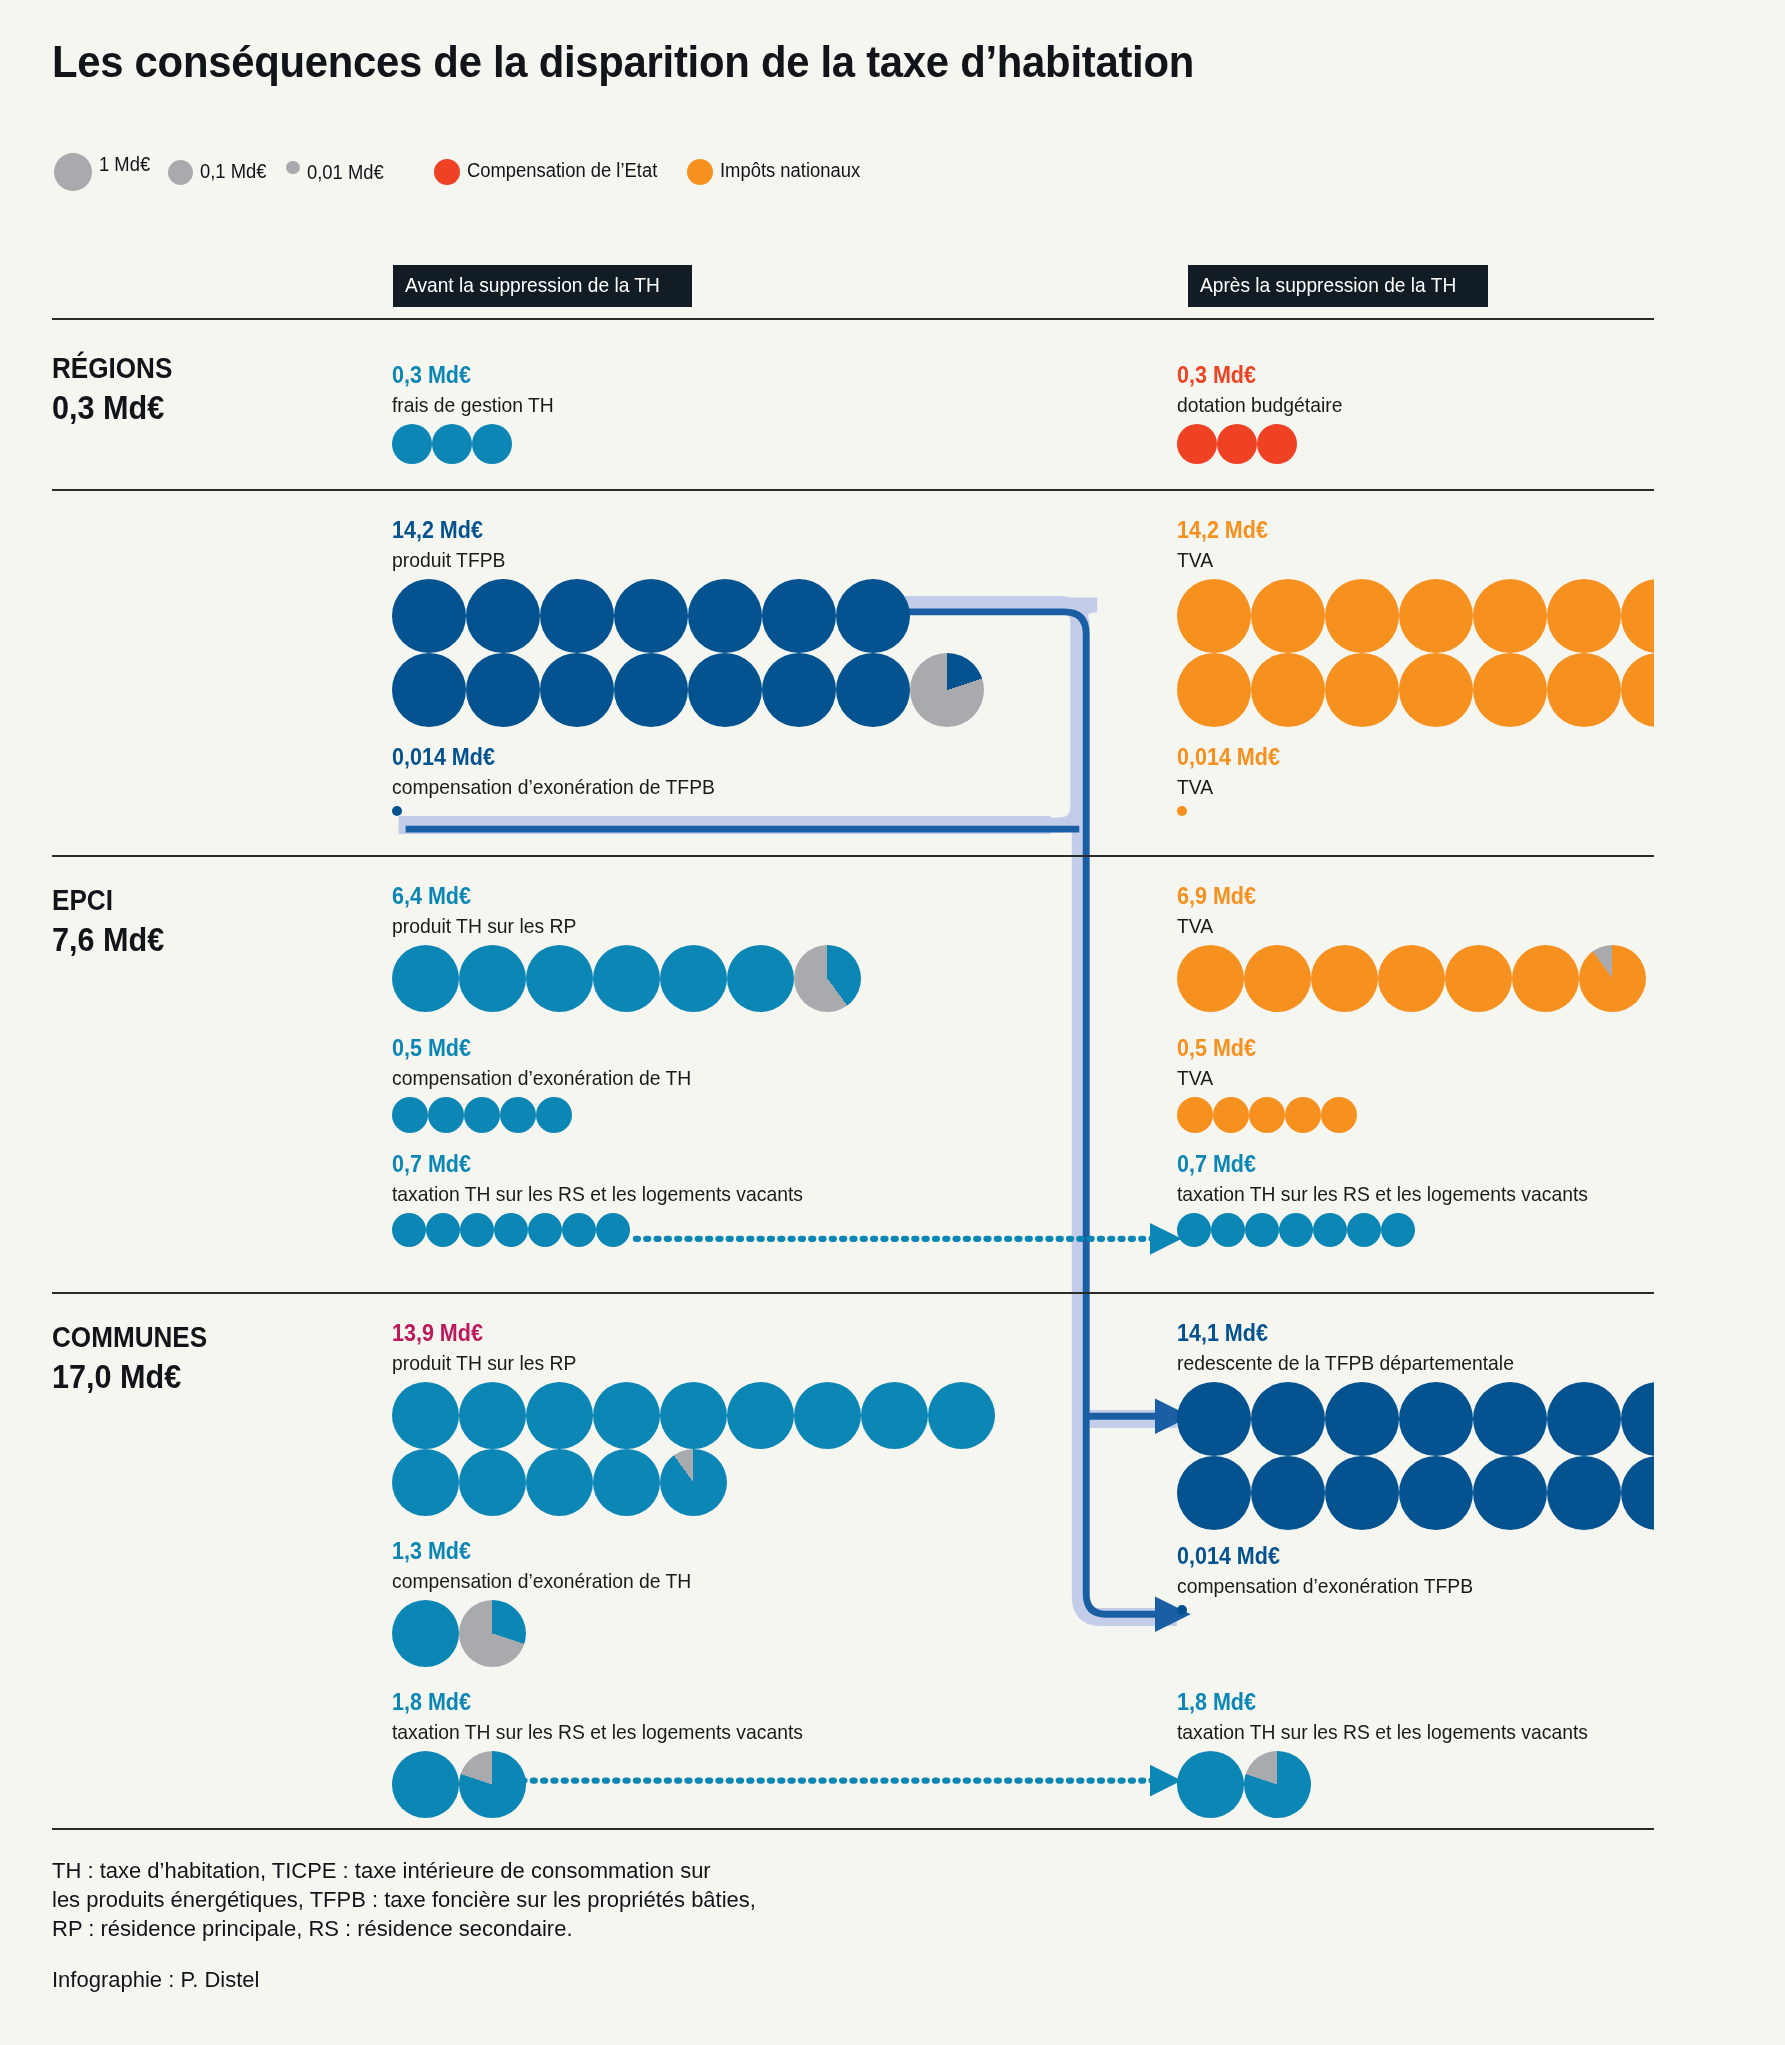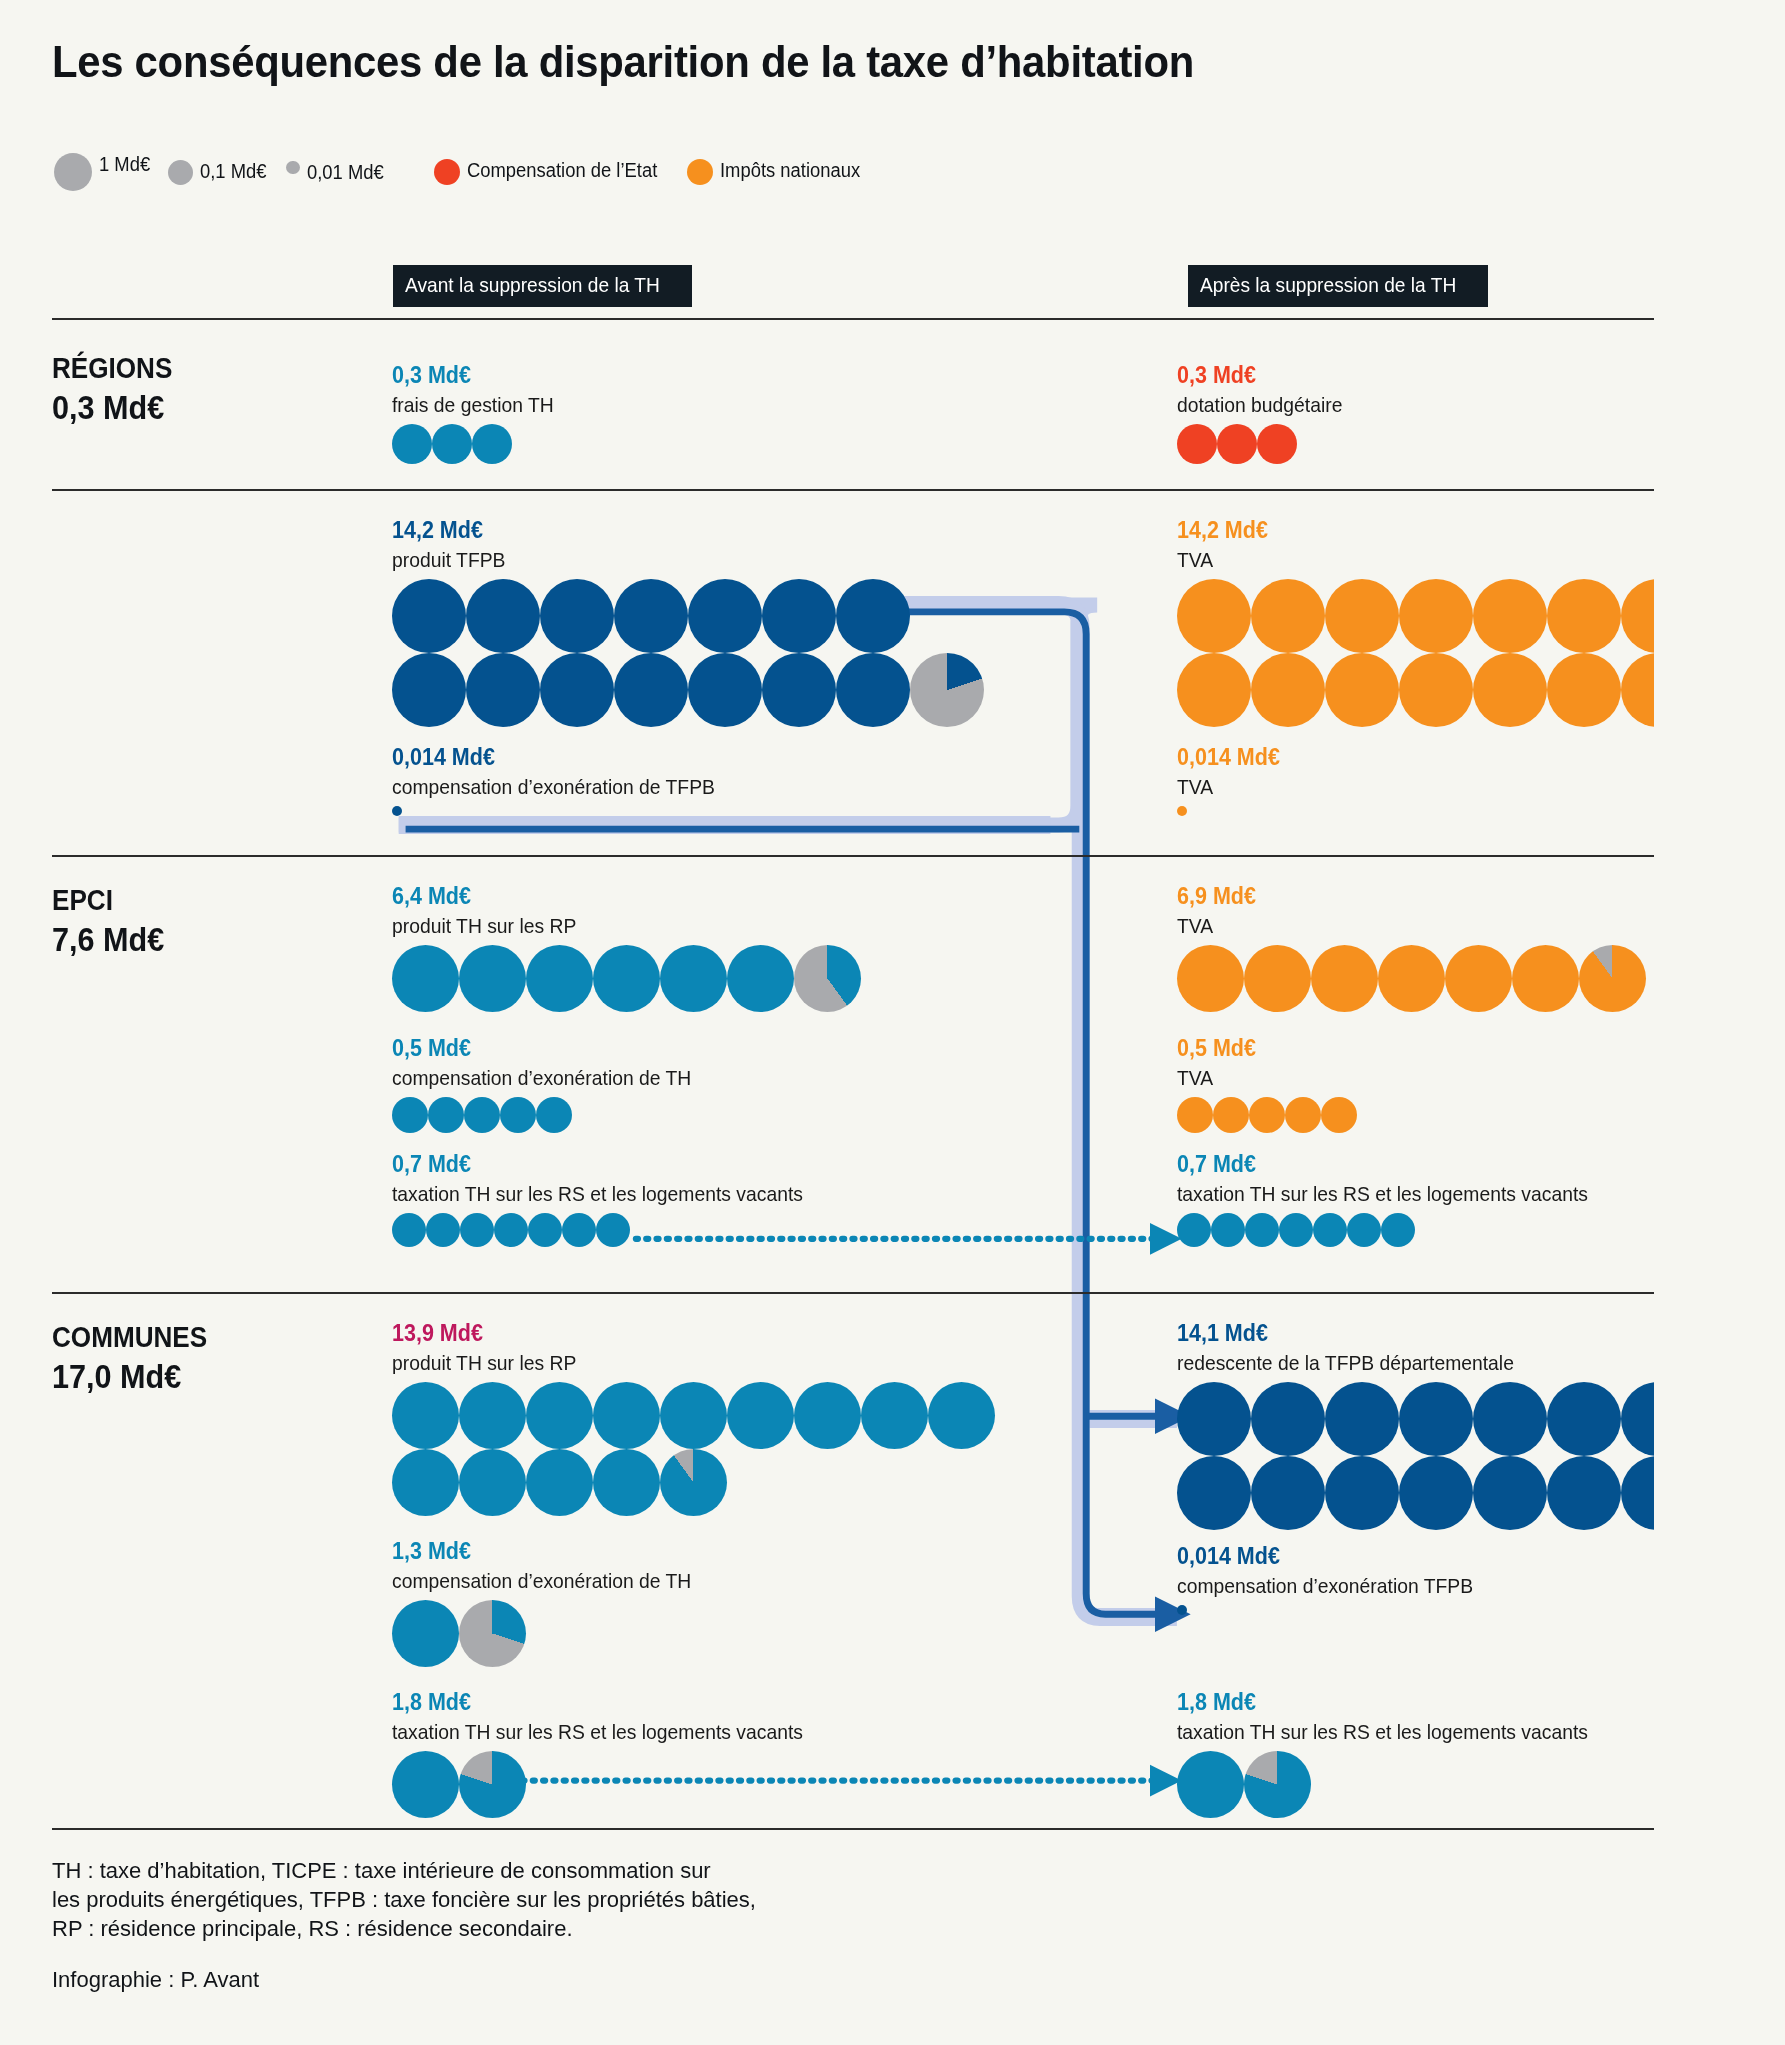"Infographie : P. Avant" div.credit { text: Avant -> Distel }
